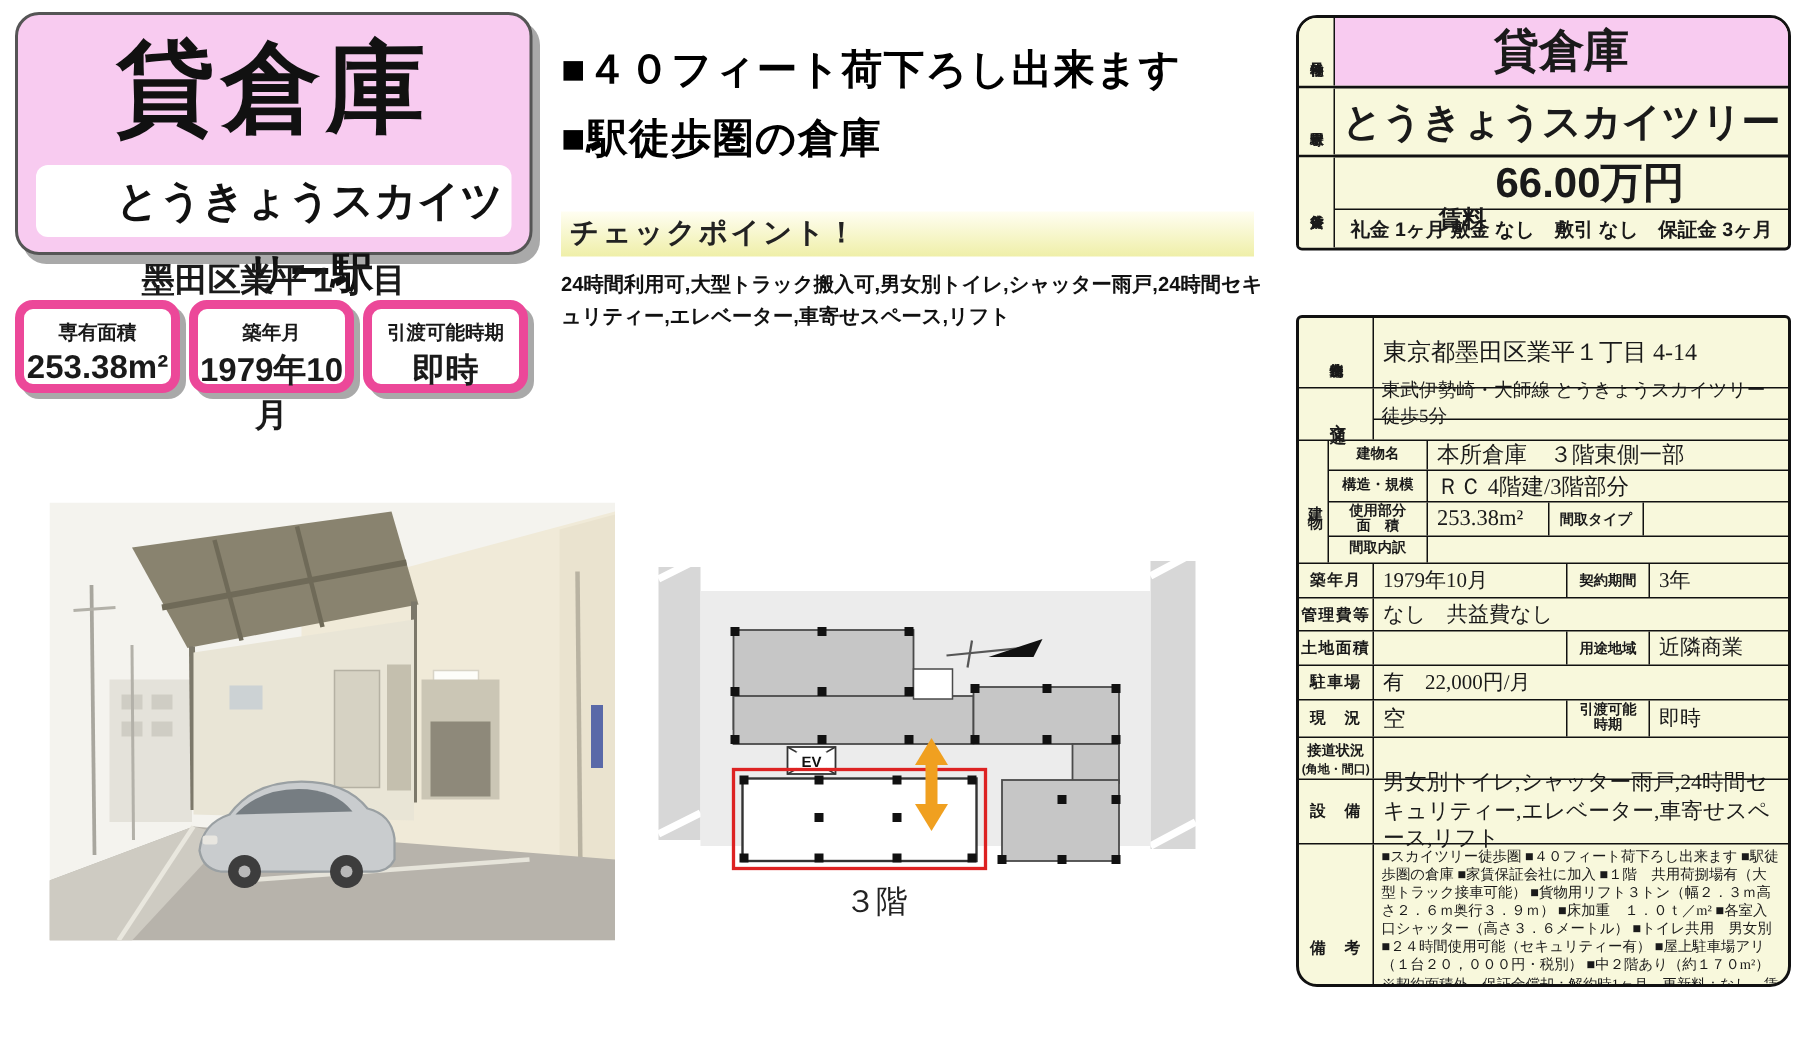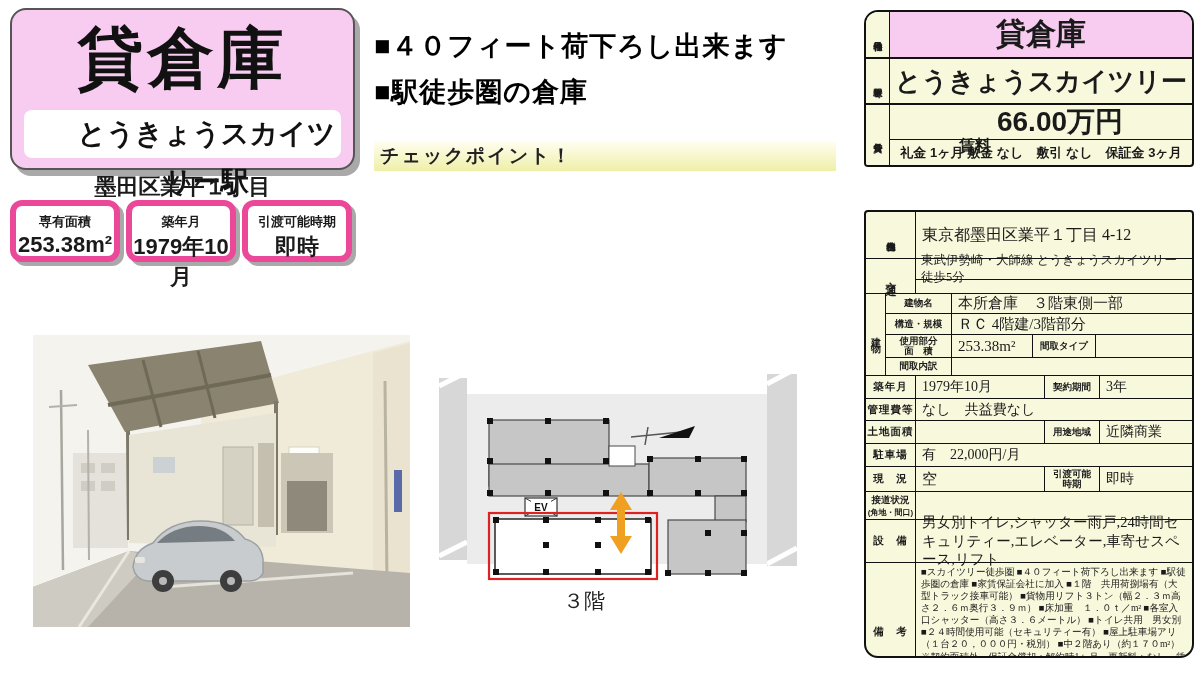"24時間利用可,大型トラック搬入可,男女別トイレ,シャッター雨戸,24時間セキュ" div.features { html: none -> <div>24時間利用可,大型トラック搬入可,男女別トイレ,シャッター雨戸,24時間セキュリティー,エレベーター,車寄せスペース,リフト</div> }
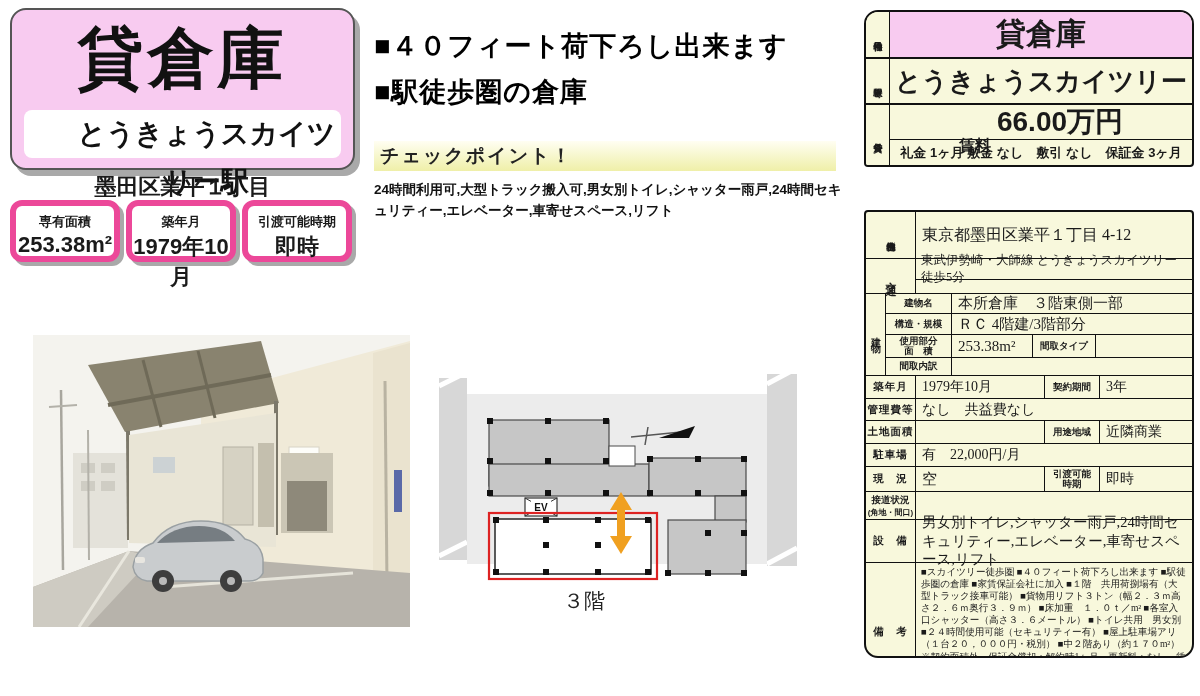"東京都墨田区業平１丁目 4-12" div.t2val { text: 4-12 -> 4-14 }
